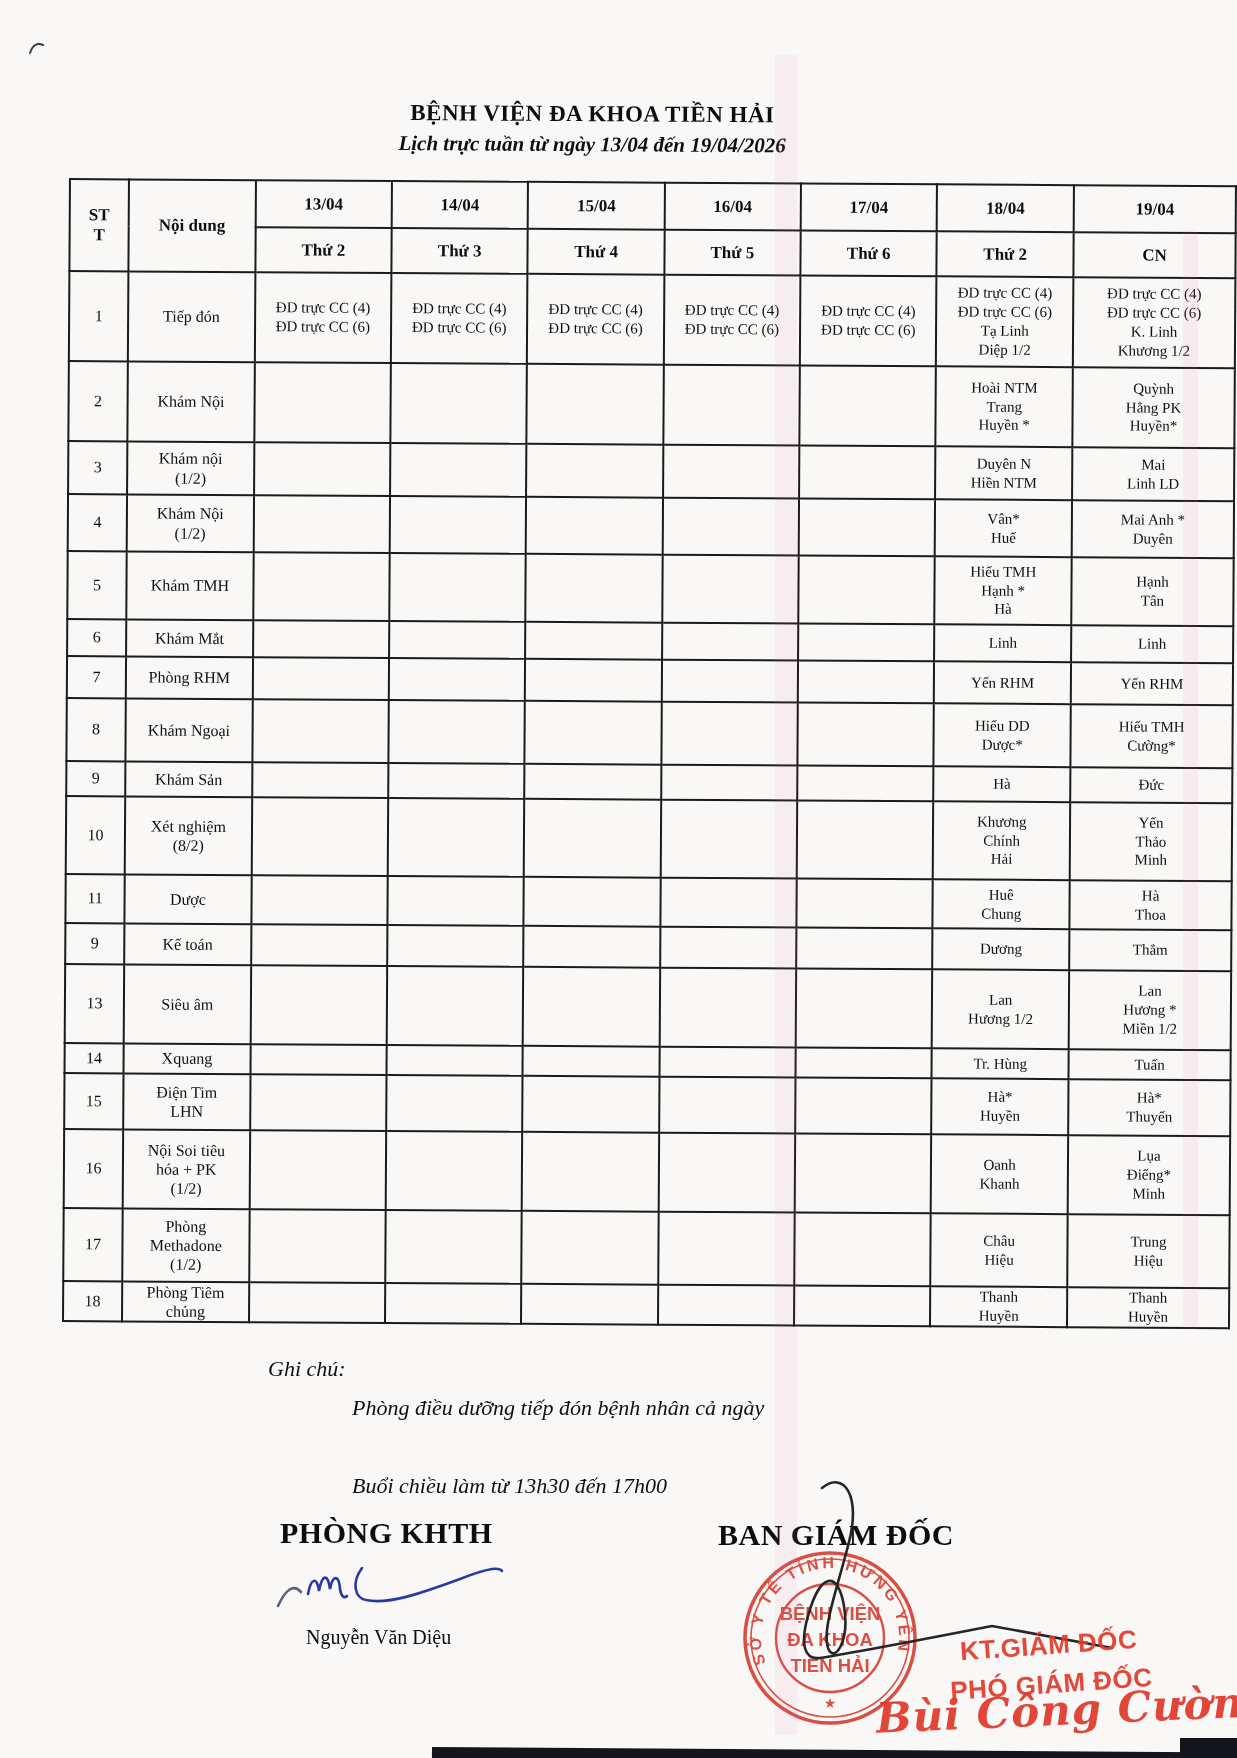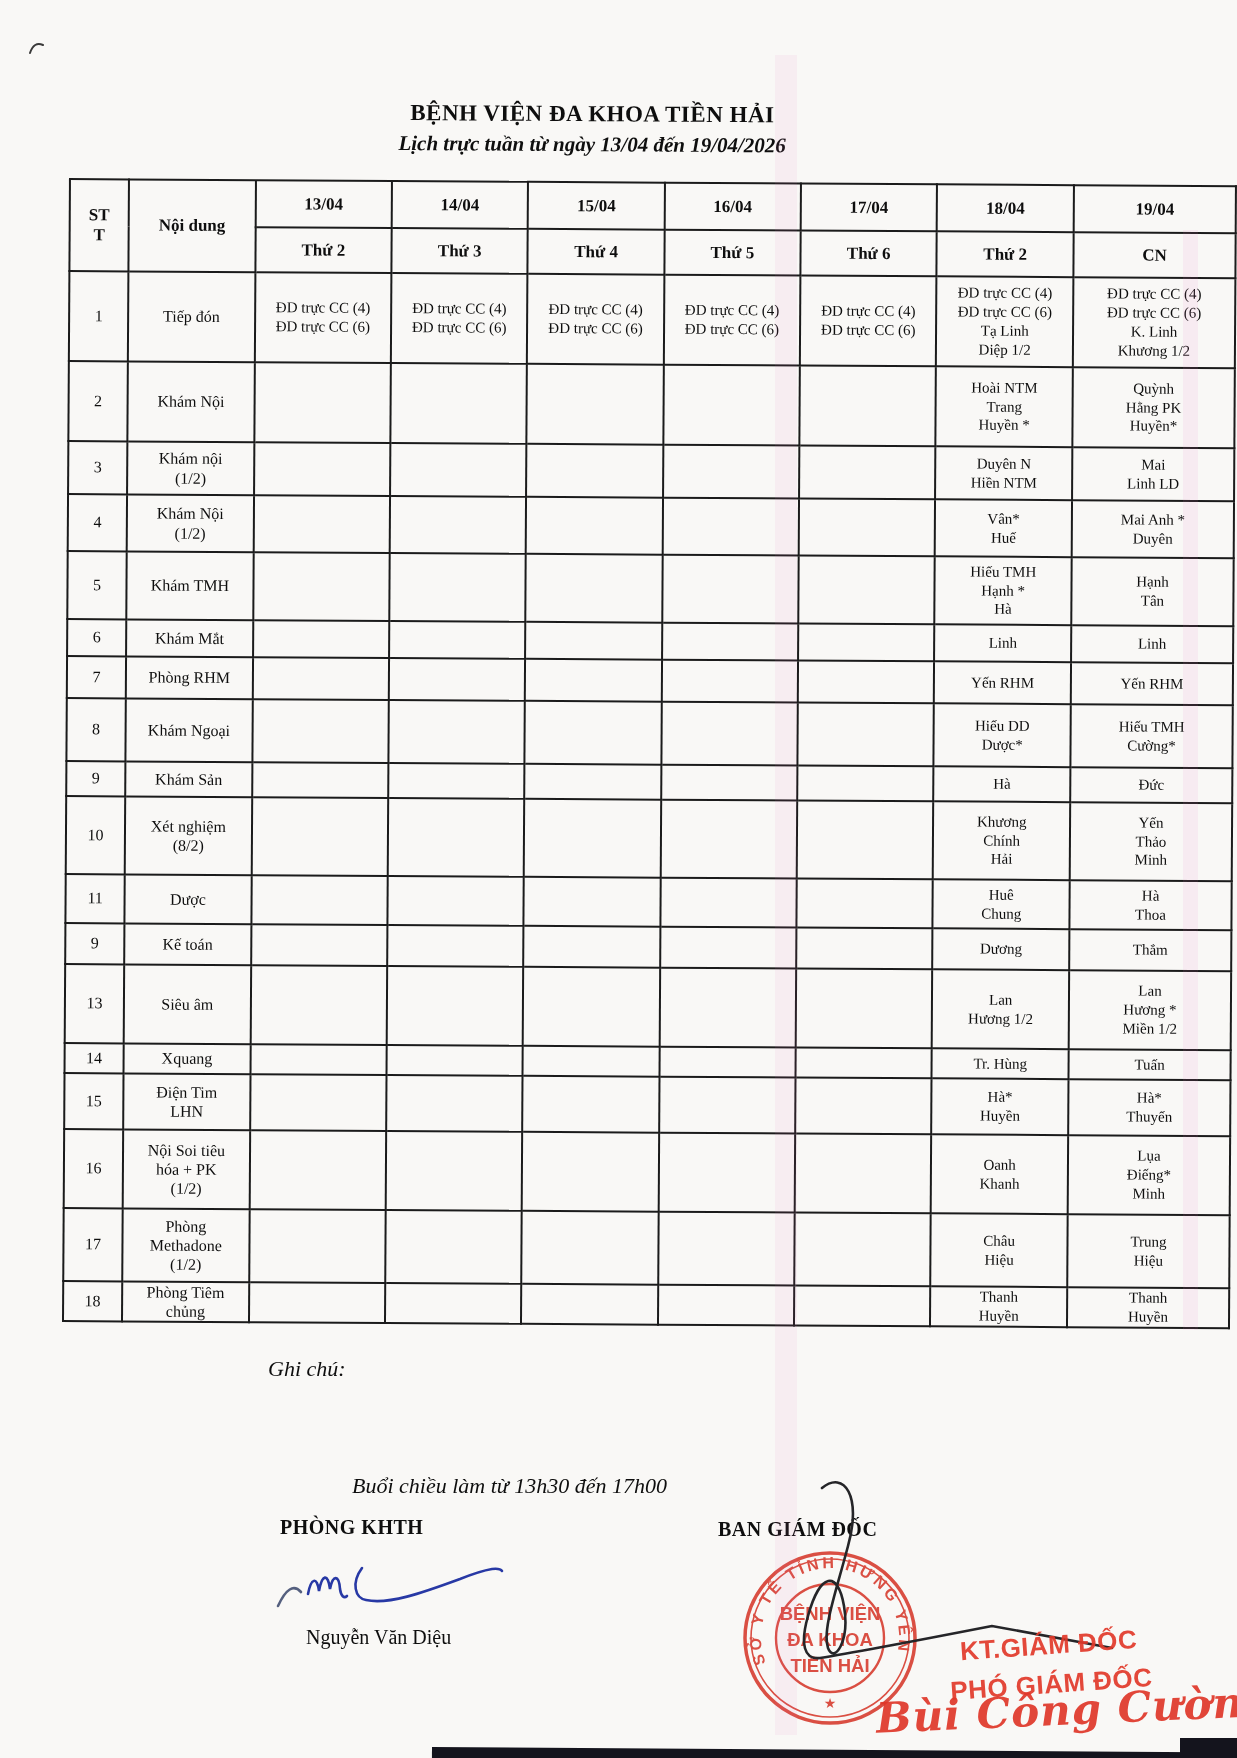"Phòng điều dưỡng tiếp đón" div.note-line { html: none -> <div>Phòng điều dưỡng tiếp đón bệnh nhân cả ngày</div> }
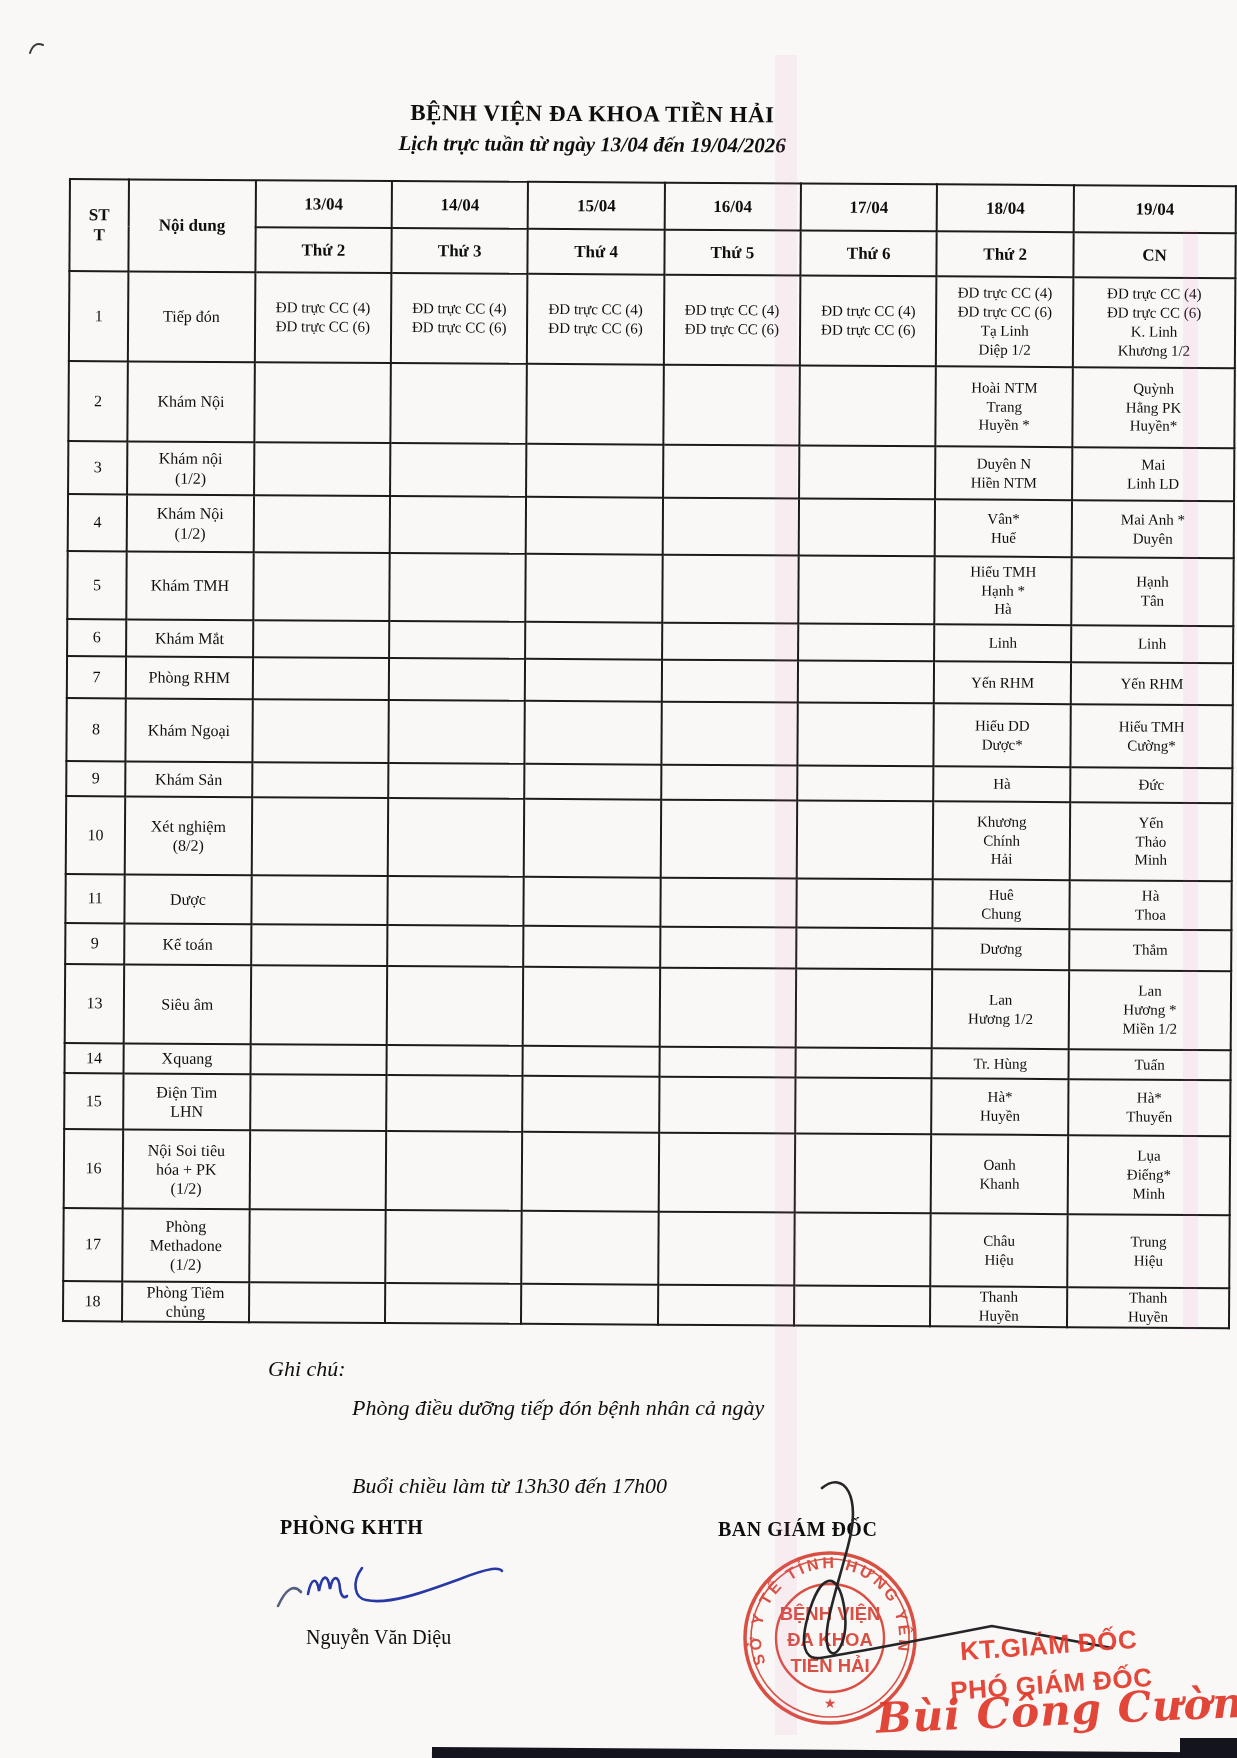"PHÒNG KHTH" .sig-title { font-size: 20px -> 30px }
